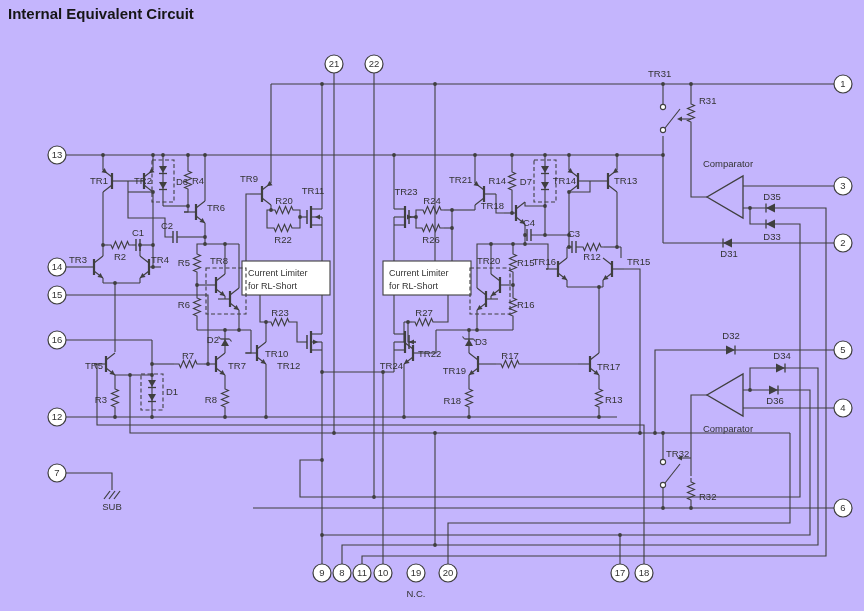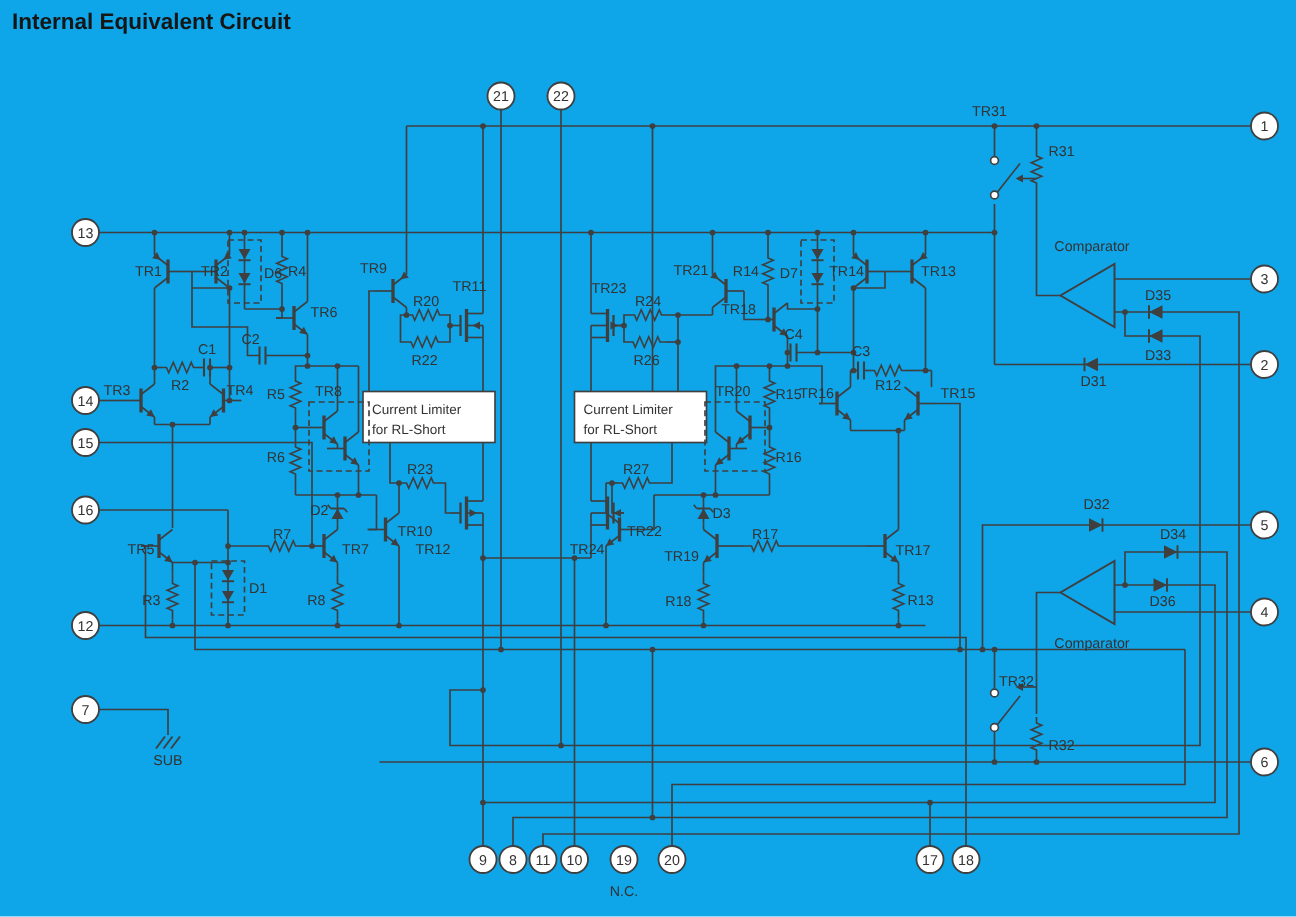"Internal Equivalent Circuit" #stage { background: #0ea5e9 -> #c4b5fd }
